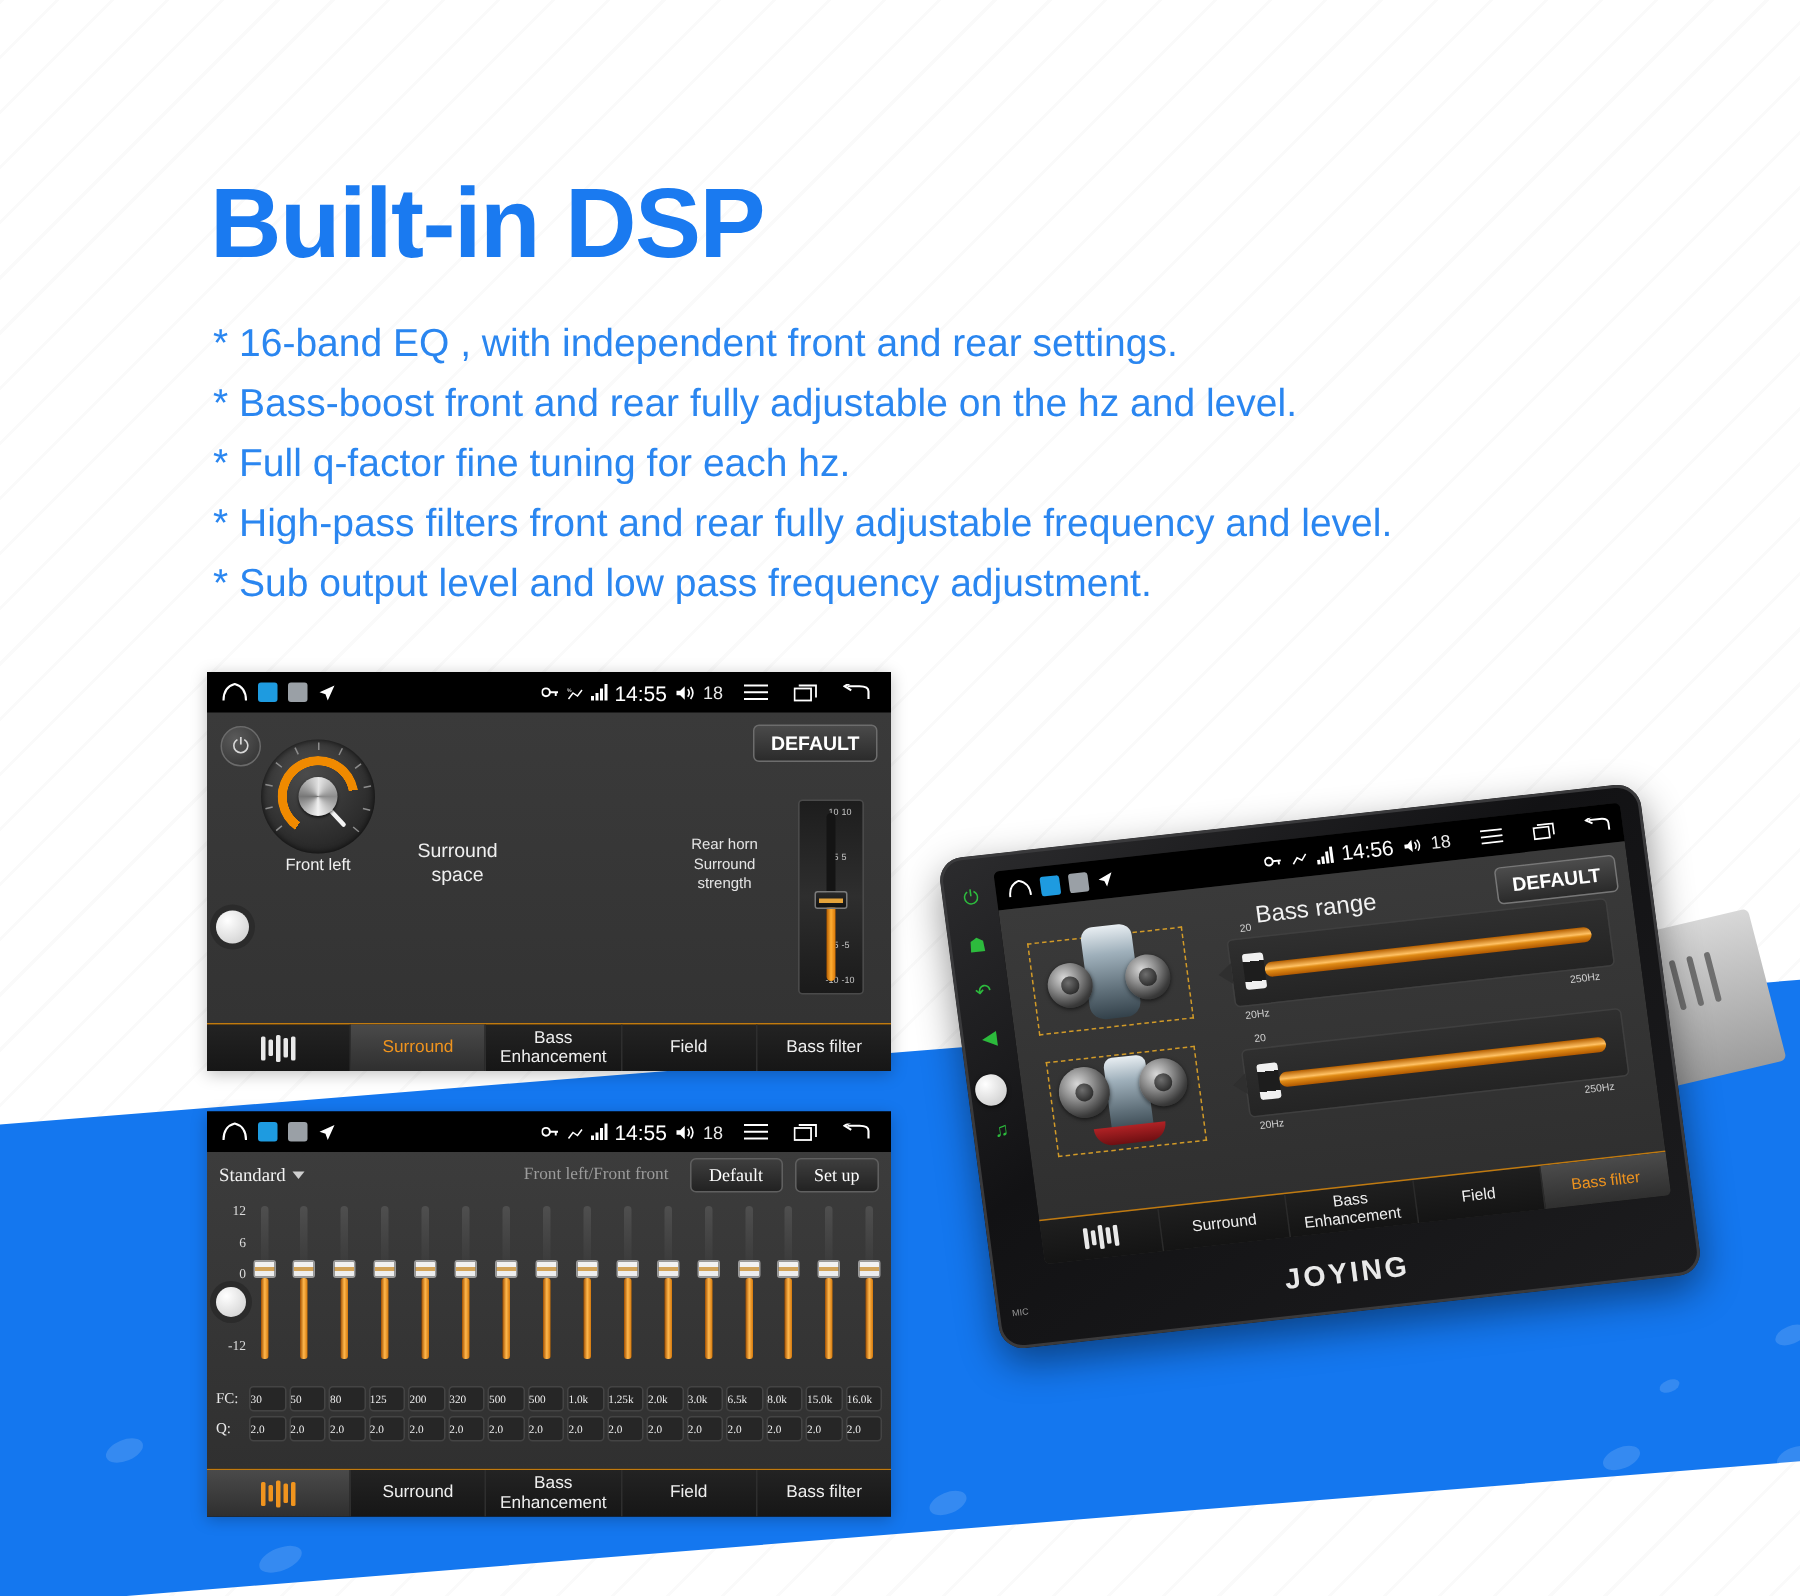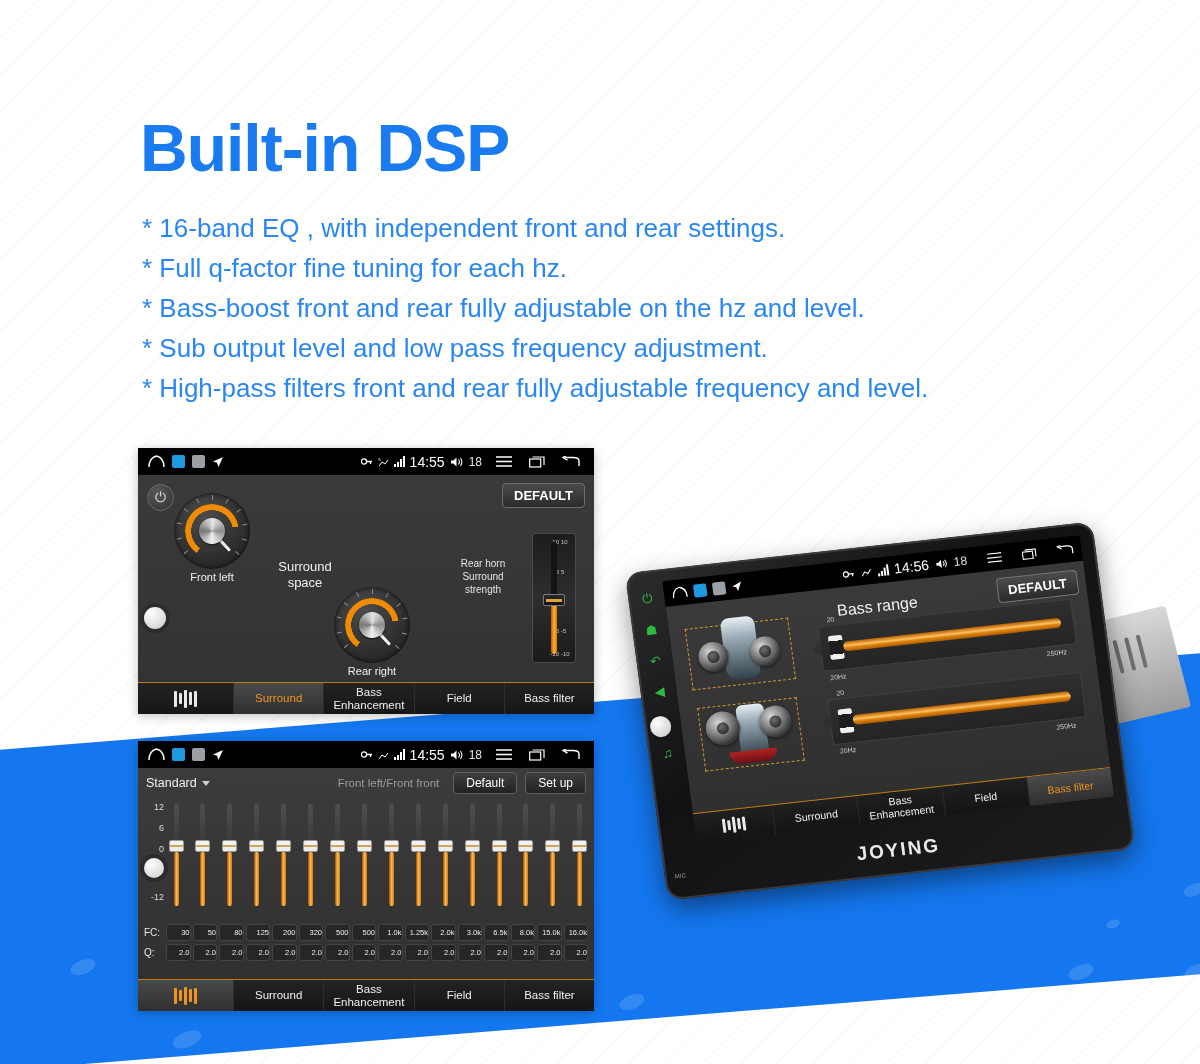"* Full q-factor fine tuning" div.feature-line { order: before "* Bass-boost front and rear" -> after "* Bass-boost front and rear" }
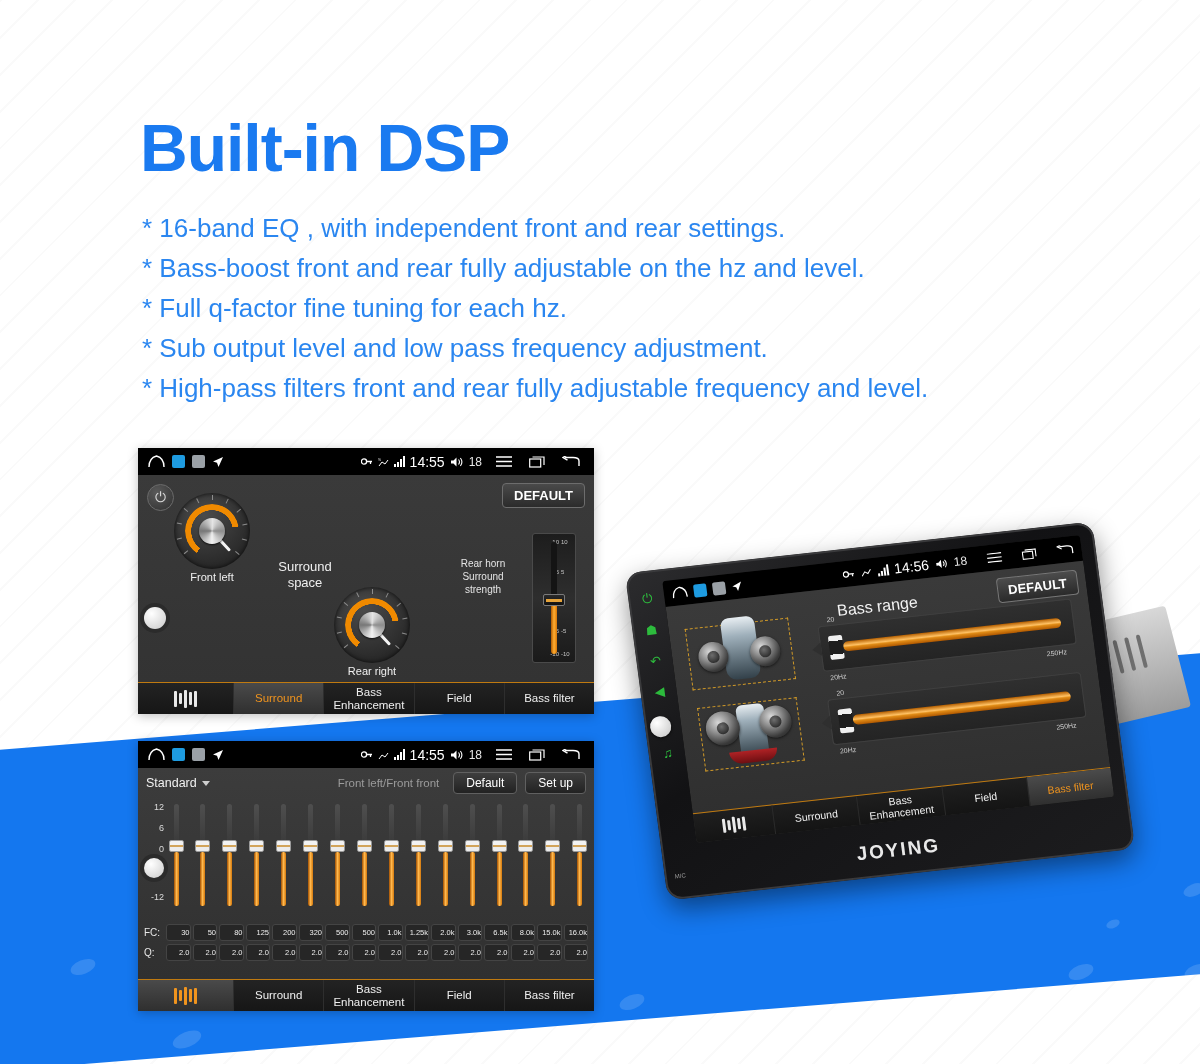"* Sub output level and" div.feature-line { order: before "* High-pass filters front and" -> after "* High-pass filters front and" }
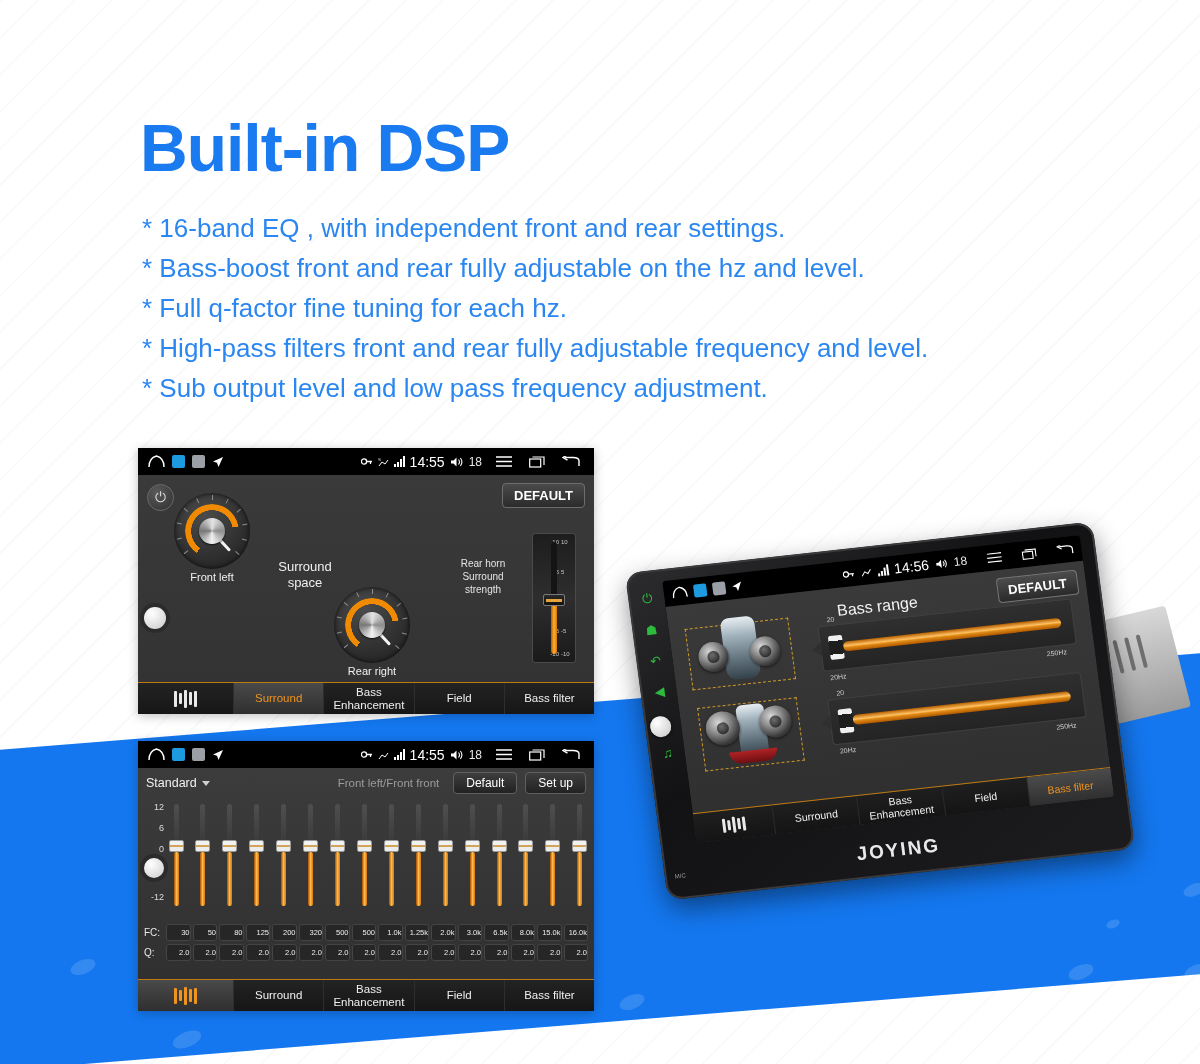"Rear right" div.knob-wrap { html: <div> <div> <div> <i></i> <i></i> <i></i> <i></i> <i></i> <i></i> <i></i> <i></i> <i></i> <i></i> <i></i> </div> <div></div> <div></div> <div></div> </div> <div>Rear right</div> </div> -> none }
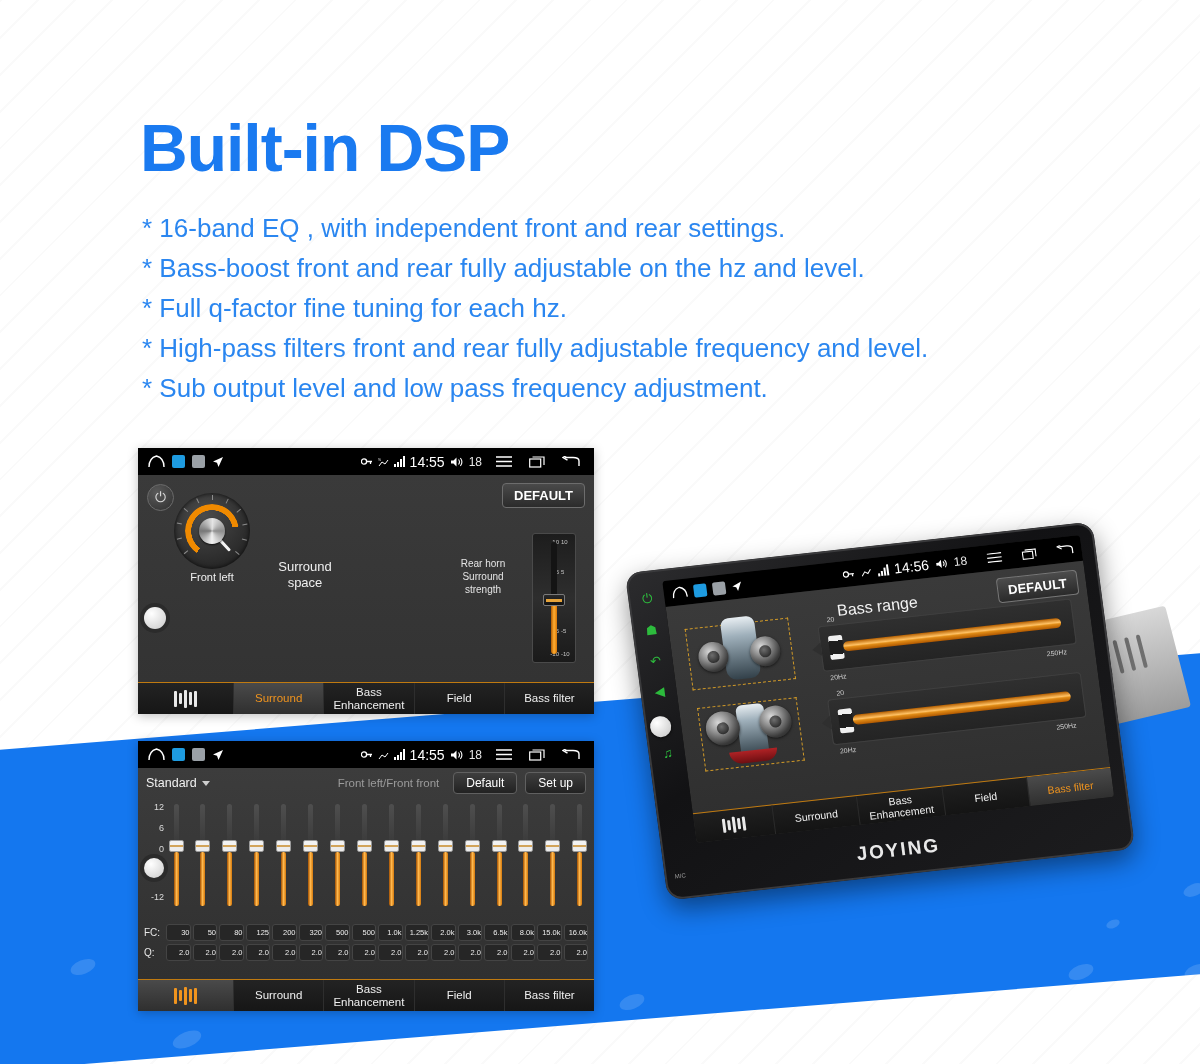"Standard" .eq-body { font-family: none -> Liberation Serif, serif }
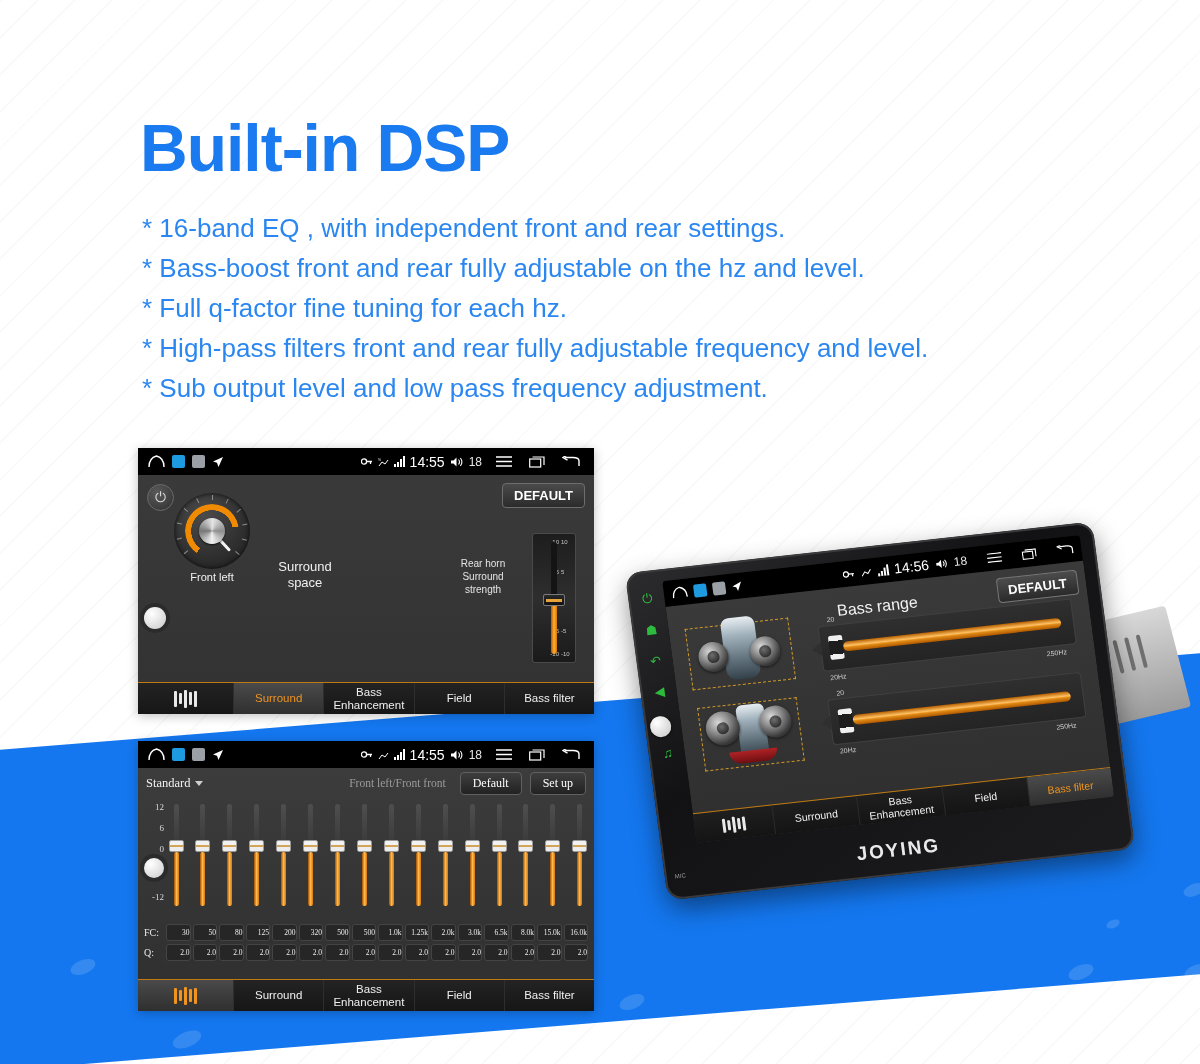"30" .cellbox { text-align: right -> left }
